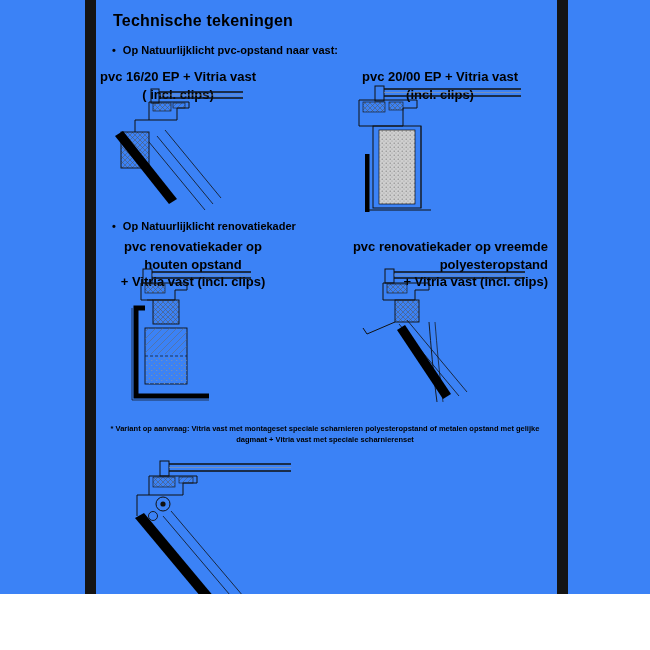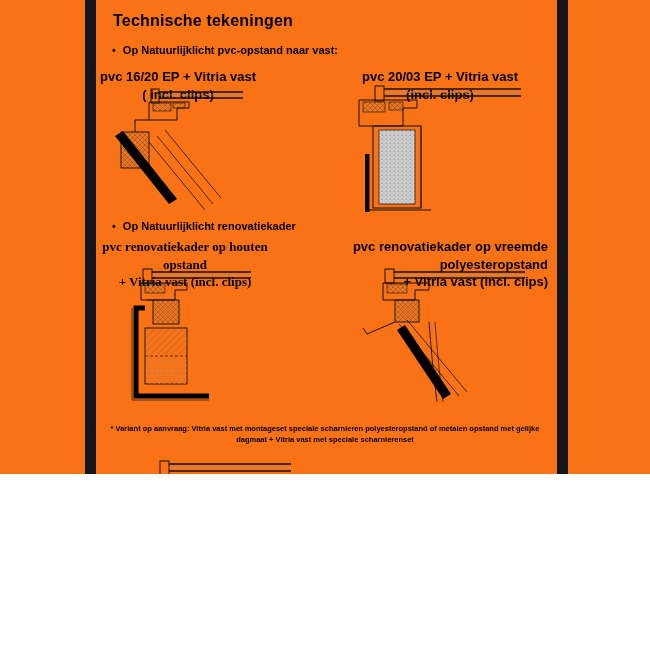"Technische tekeningen" #page { background: #f97316 -> #3b82f6; height: 474px -> 594px }
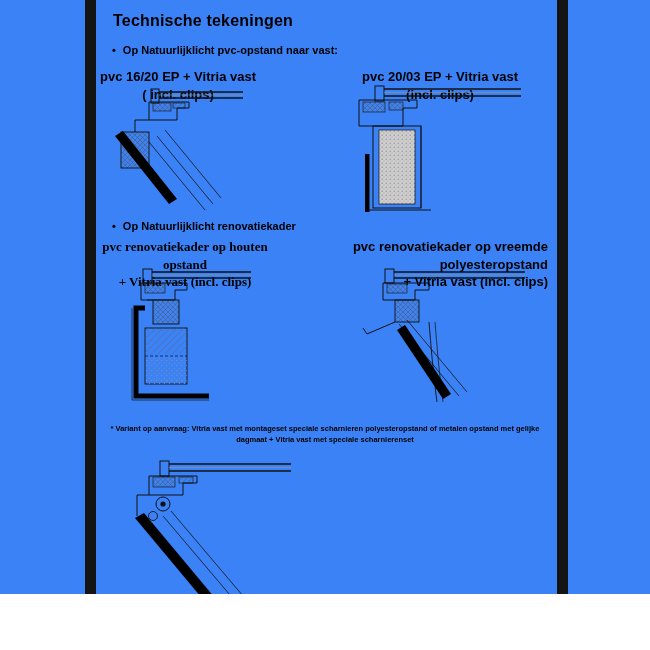"pvc 20/03 EP + Vitria" div.caption { text: 20/03 -> 20/00 }
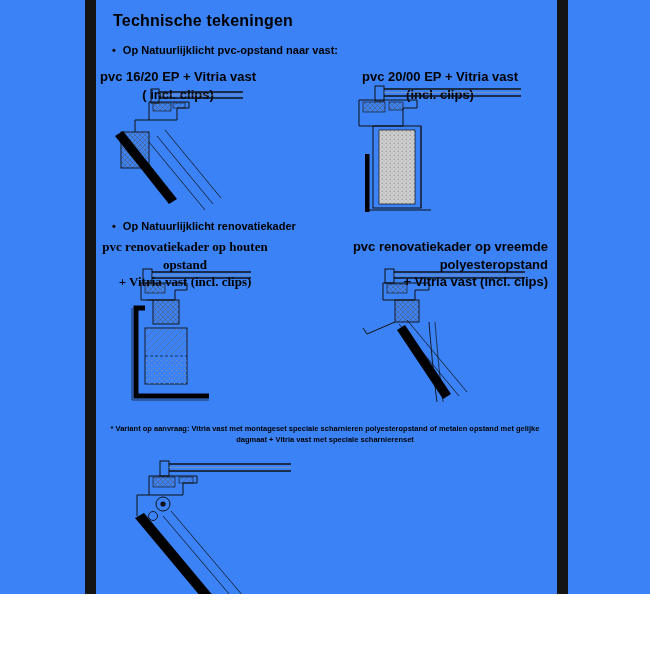"pvc renovatiekader op houten opstand" #caption-2l { font-family: Liberation Serif, serif -> none; left: 100px -> 108px }
